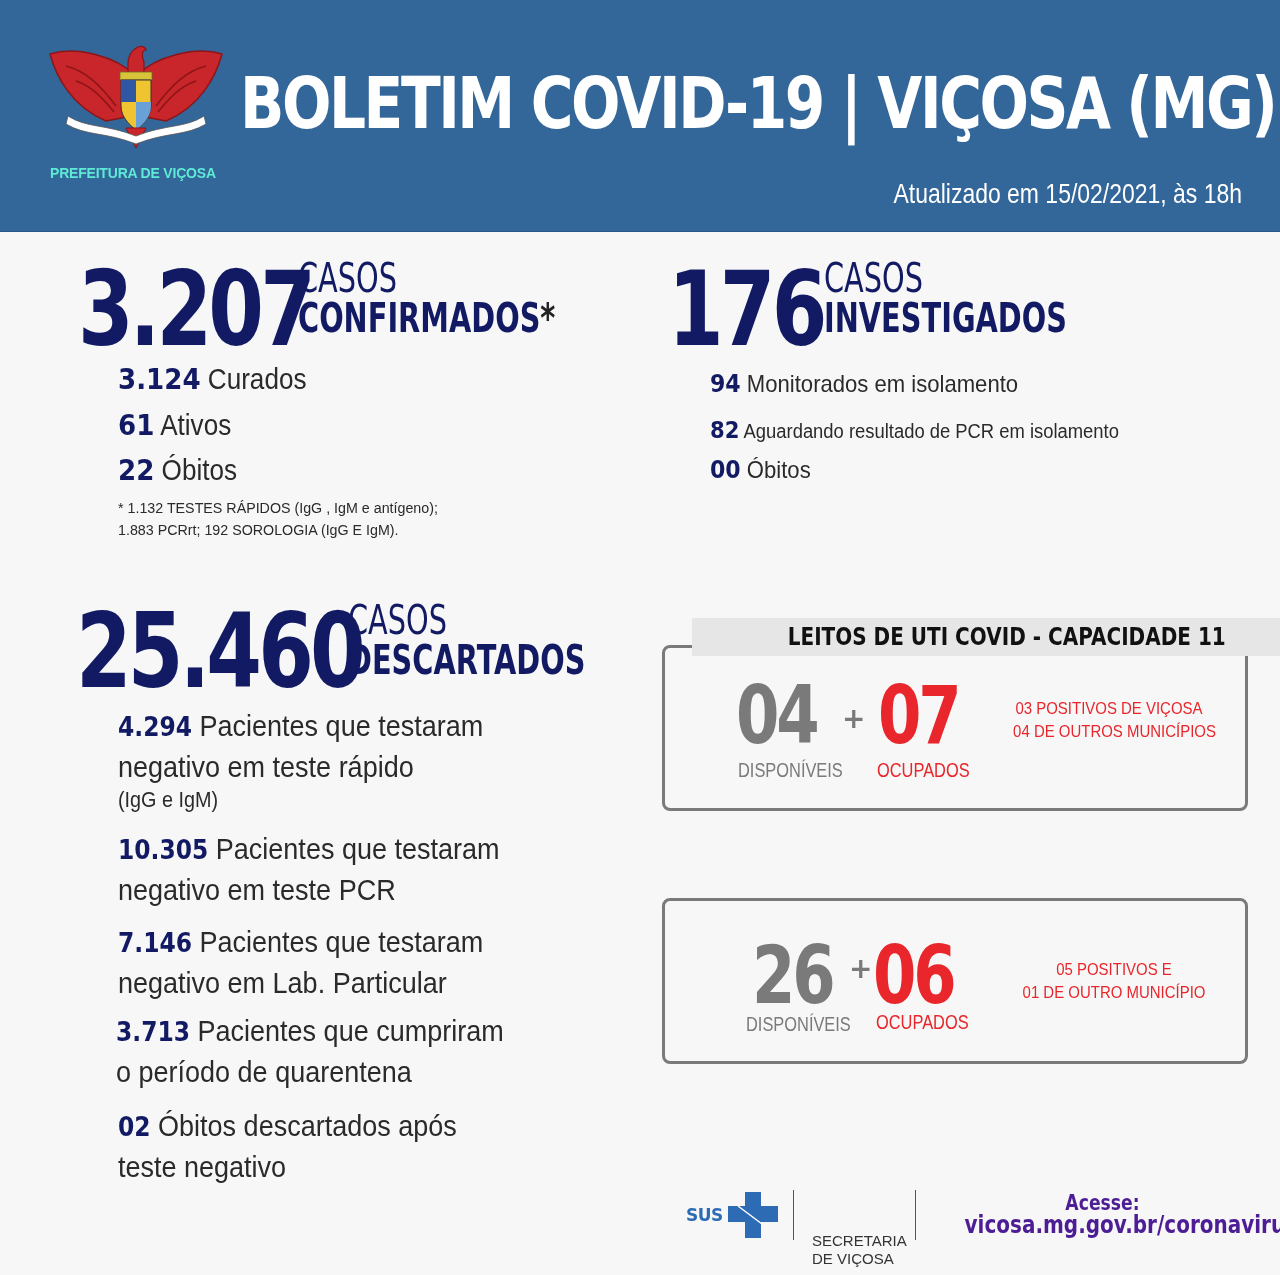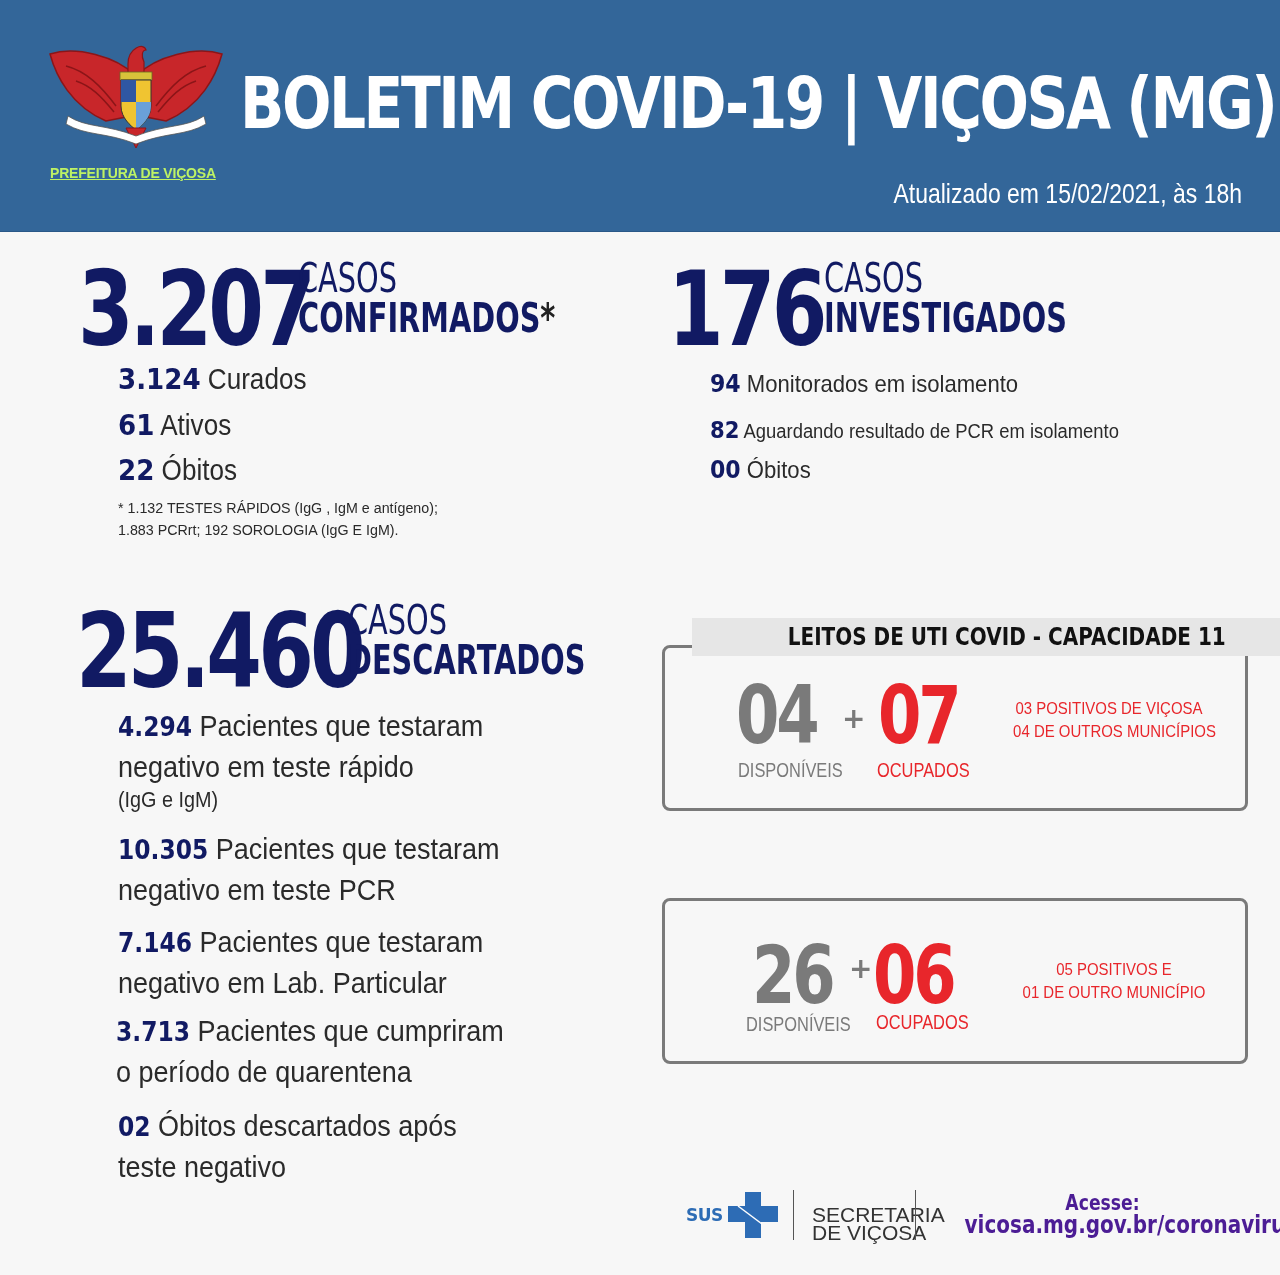"PREFEITURA DE VIÇOSA" .logo-caption { color: #bef264 -> #5eead4; text-decoration: underline -> none }
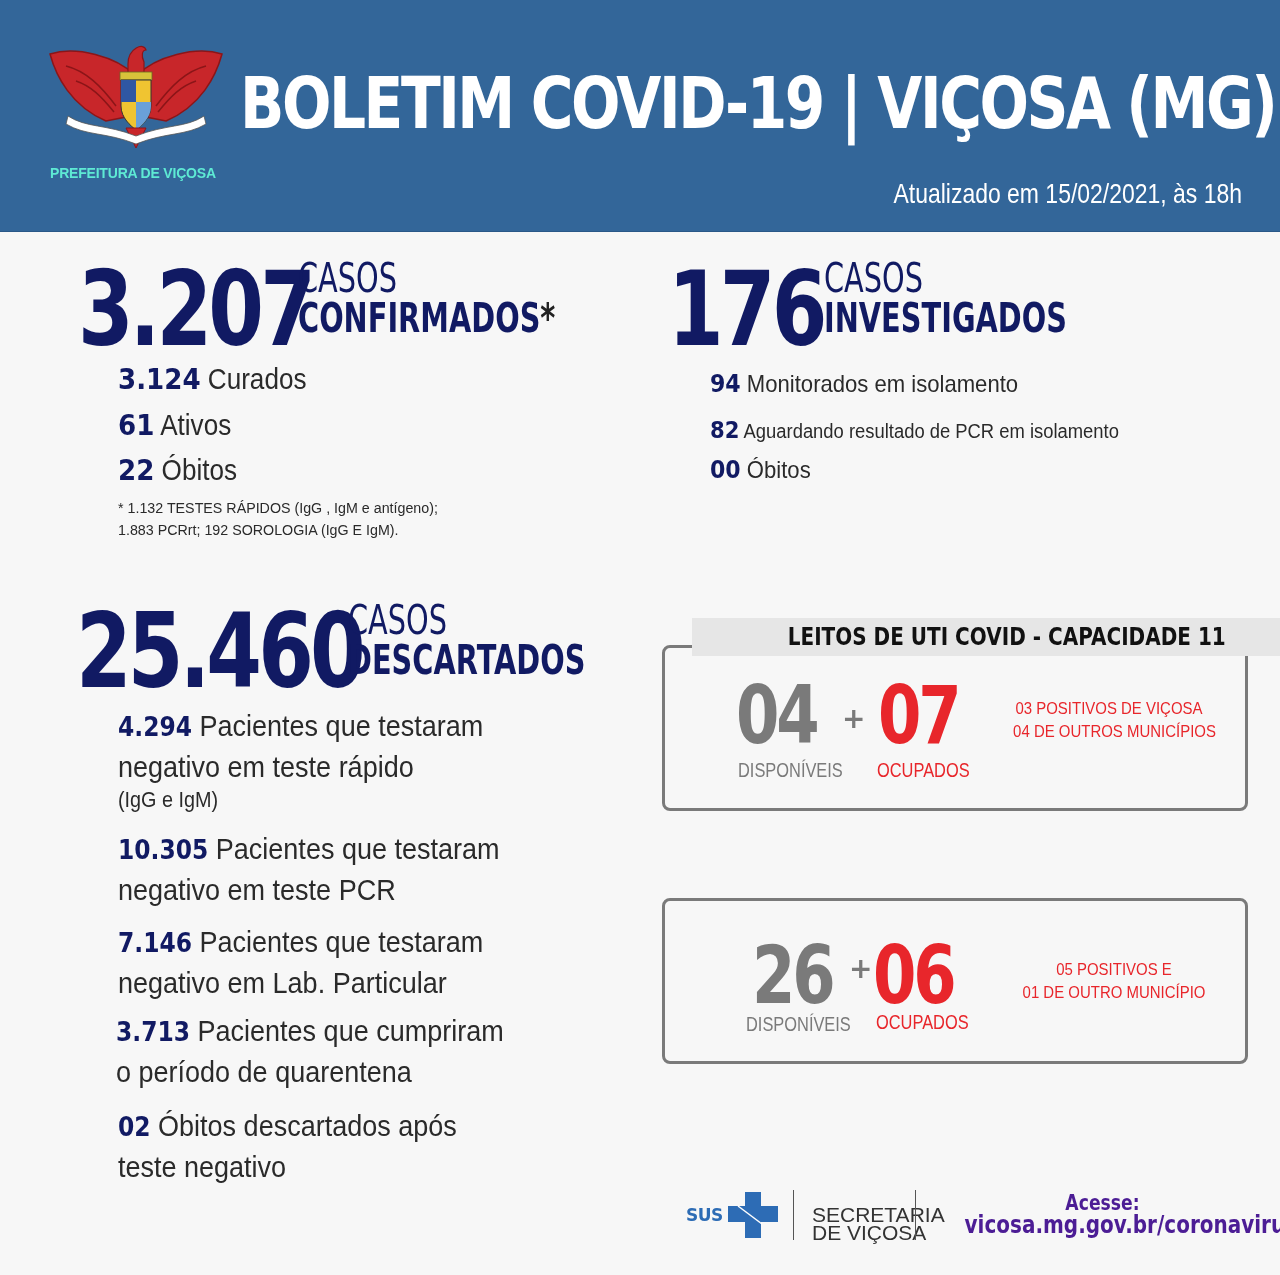"SECRETARIA" .sec { font-size: 21px -> 15px; top: 1206px -> 1232px }
